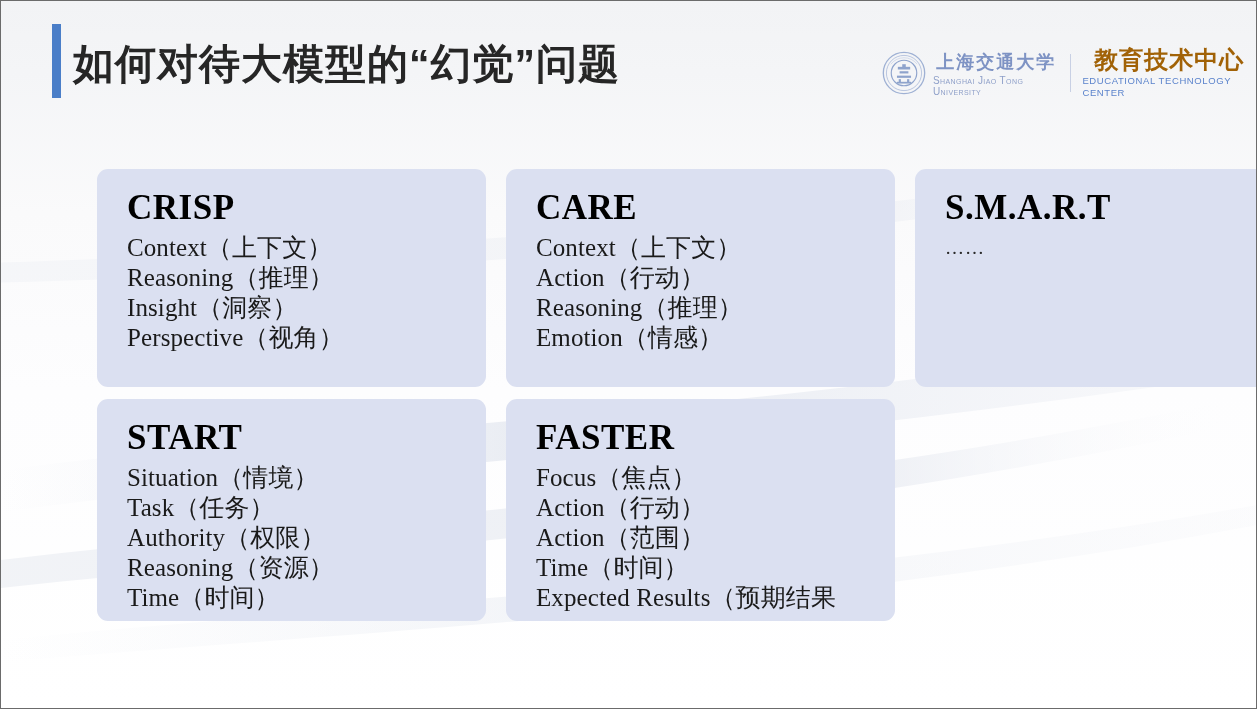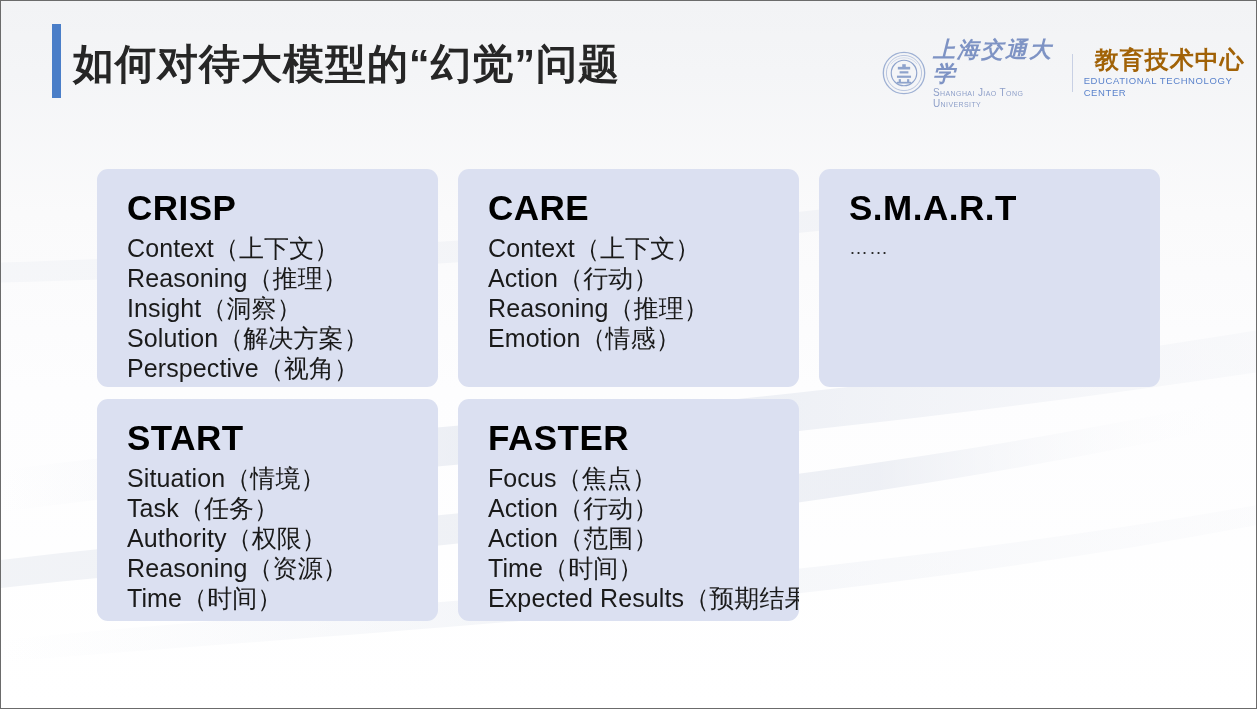"上海交通大学" .logo-cn-name { font-size: 22px -> 18px; font-style: italic -> none }
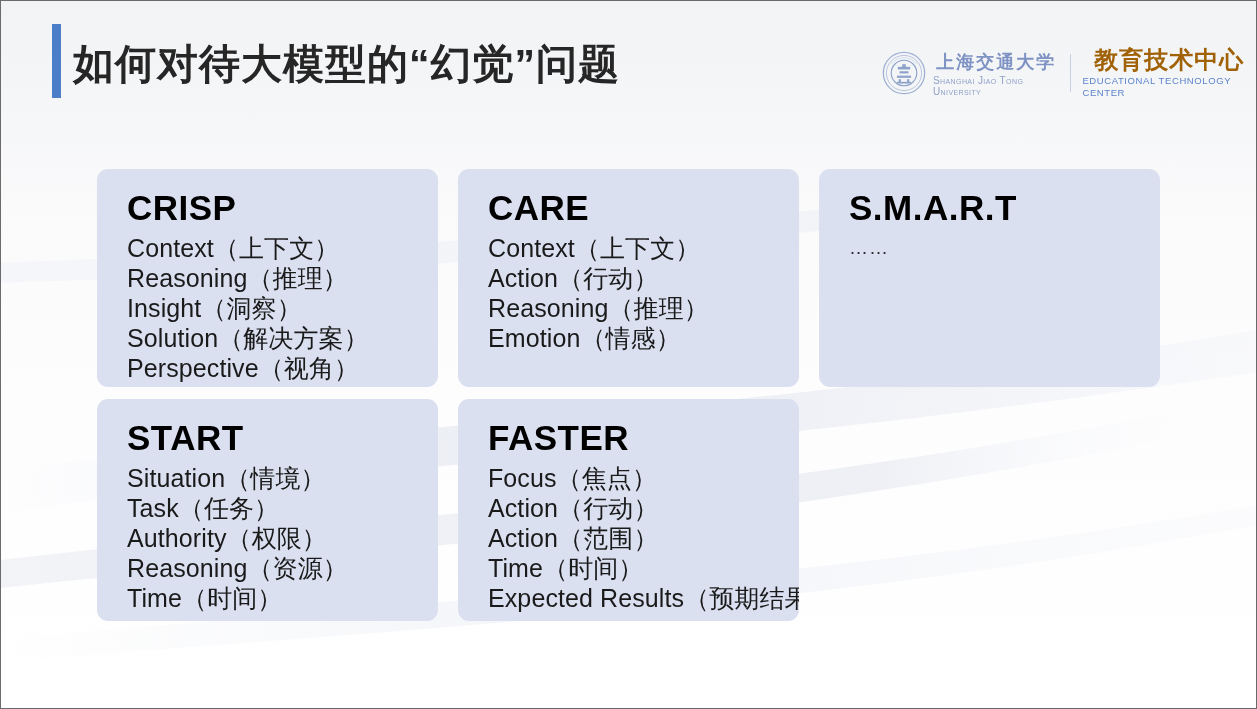"CRISP" .card.w-std { font-family: none -> Liberation Serif, serif; width: 341px -> 389px }
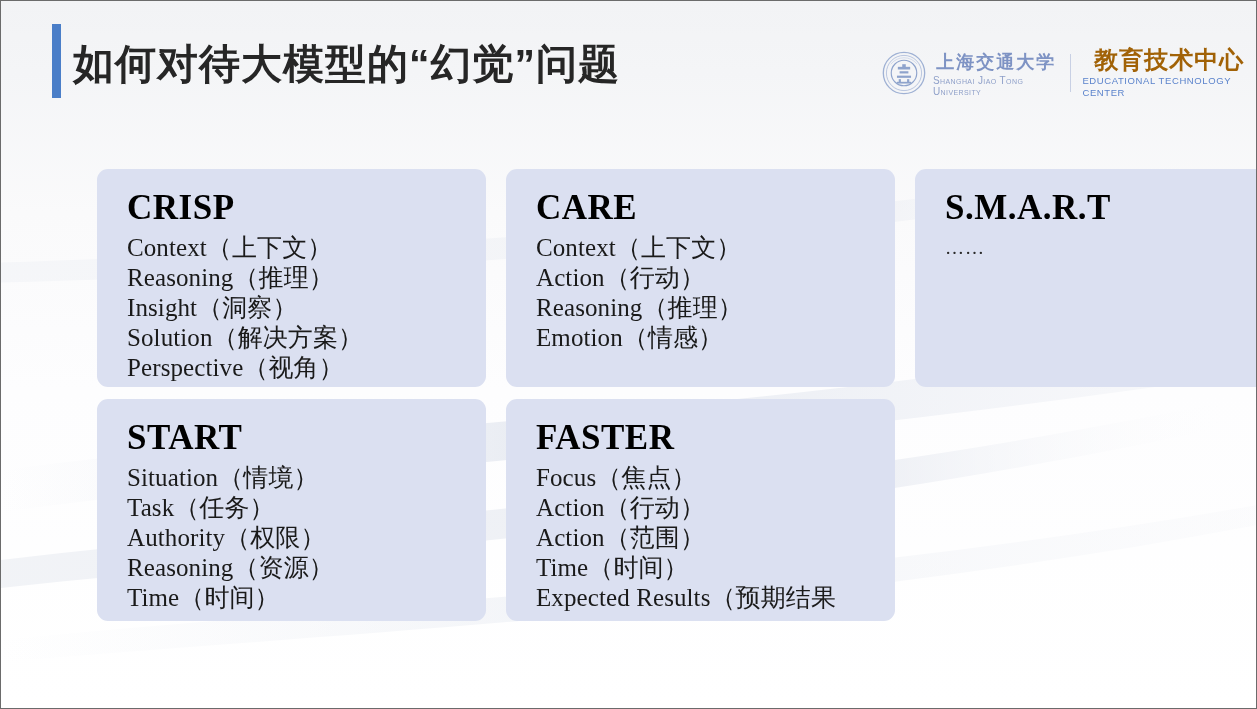"Solution（解决方案）" div.card-line { html: <div>Solution（解决方案）</div> -> none }
